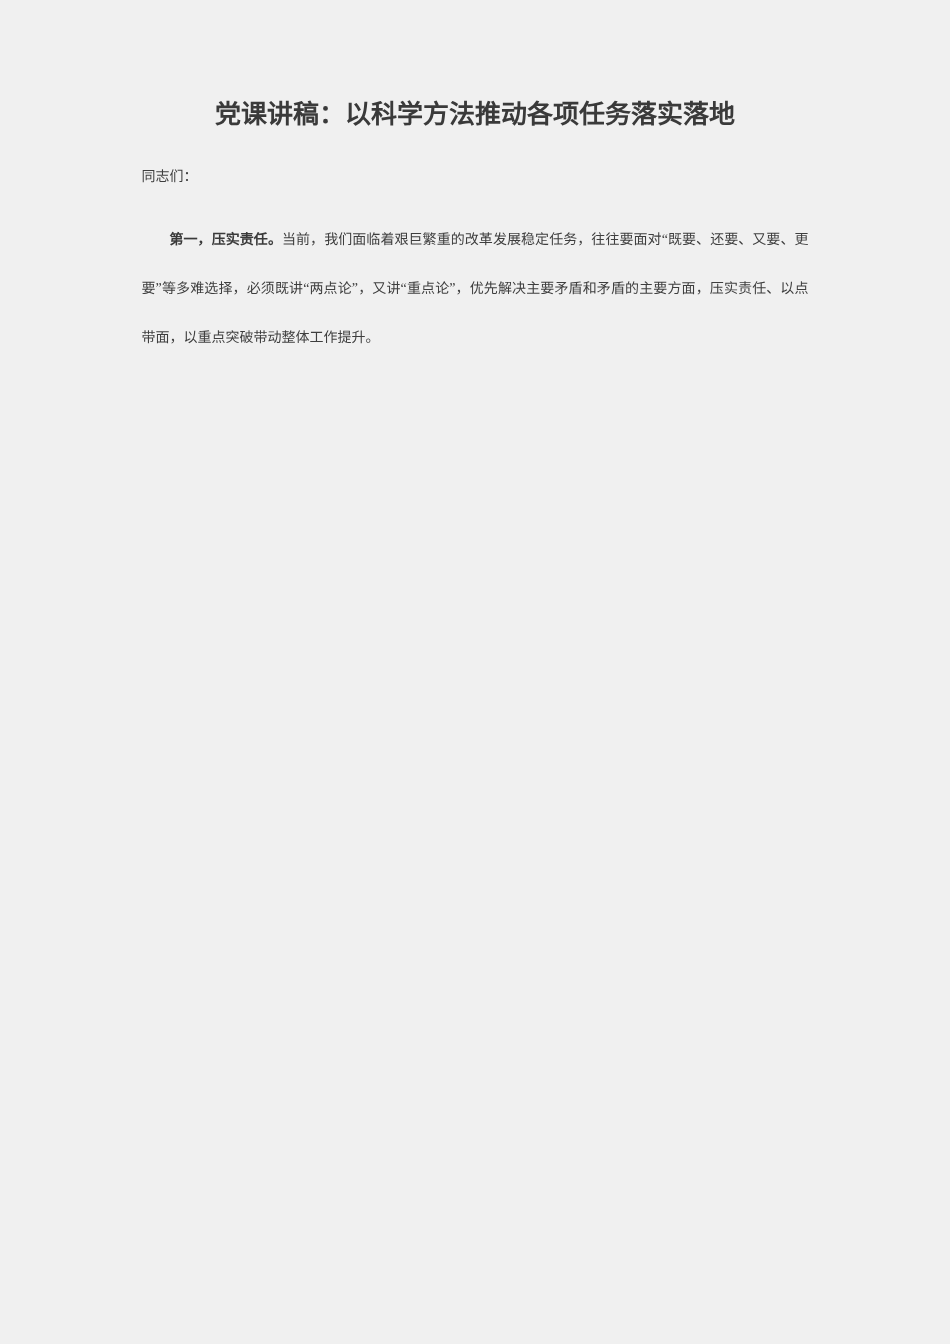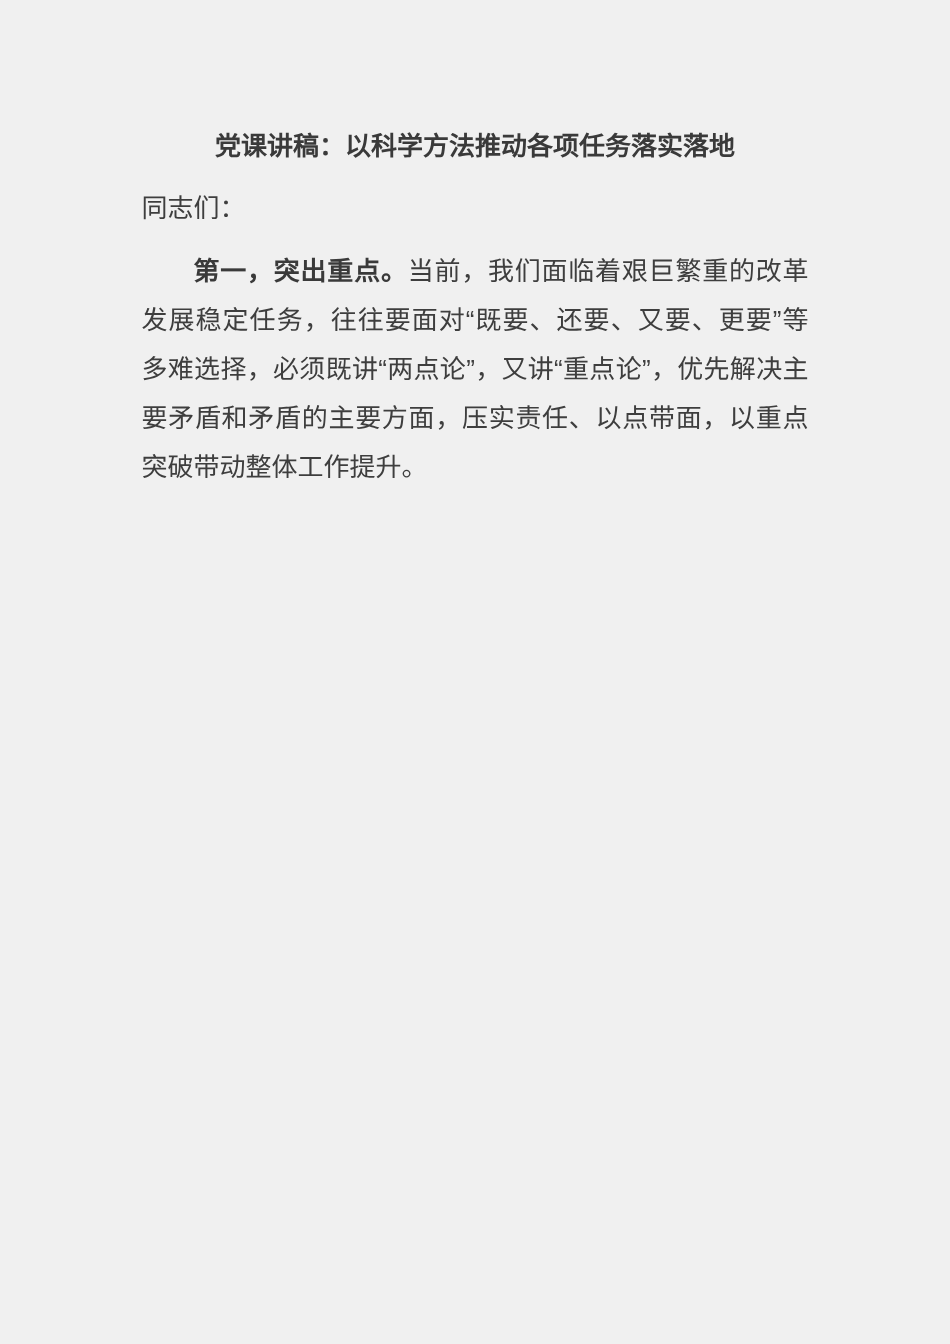"党课讲稿：以科学方法推动各项任务落实落地" .page { padding-top: 120px -> 88px }
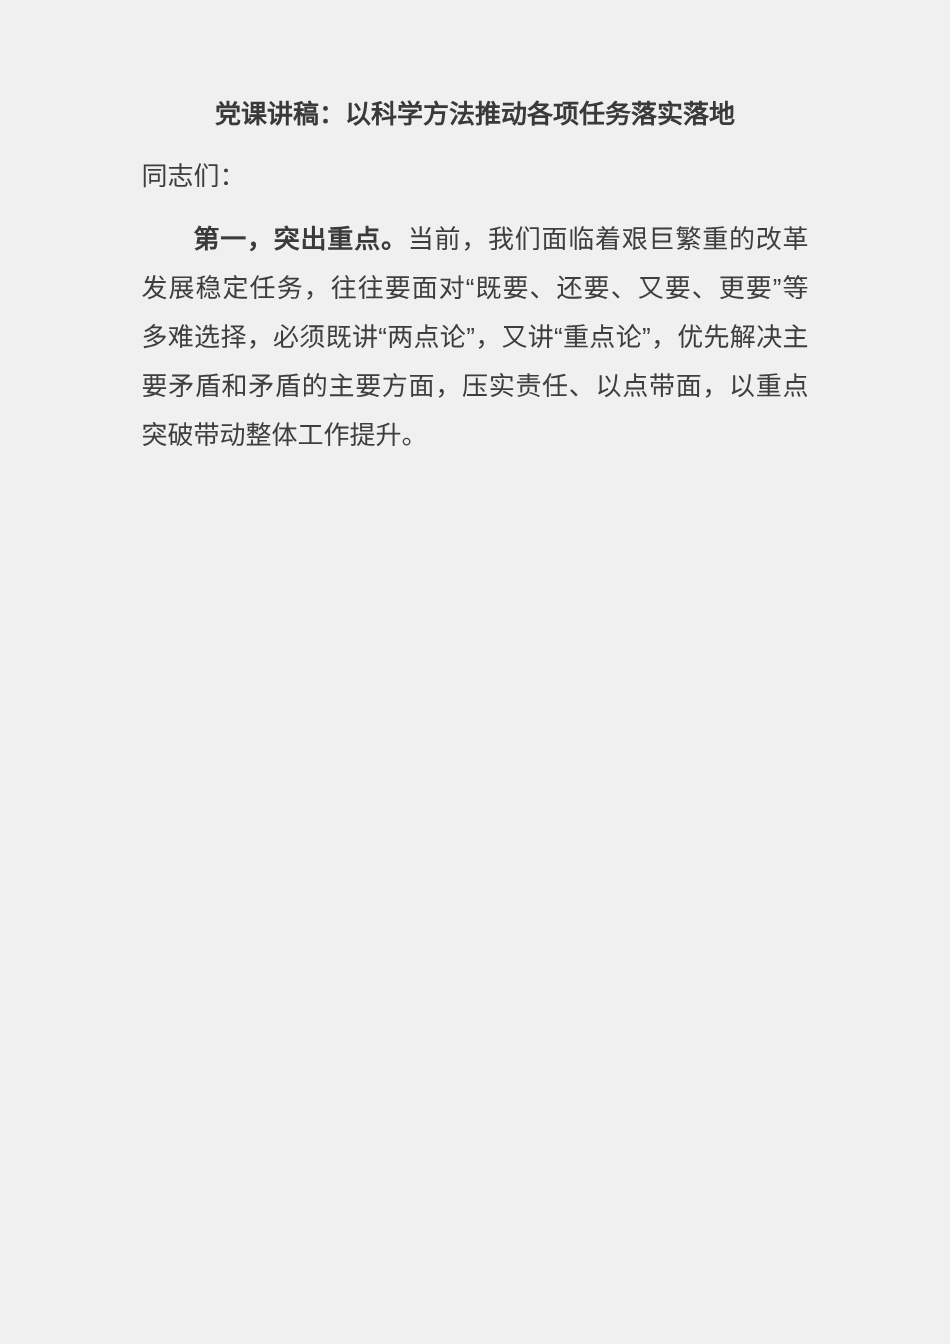"同志们：" .para { font-family: none -> Liberation Serif, serif; font-size: 26px -> 14px }
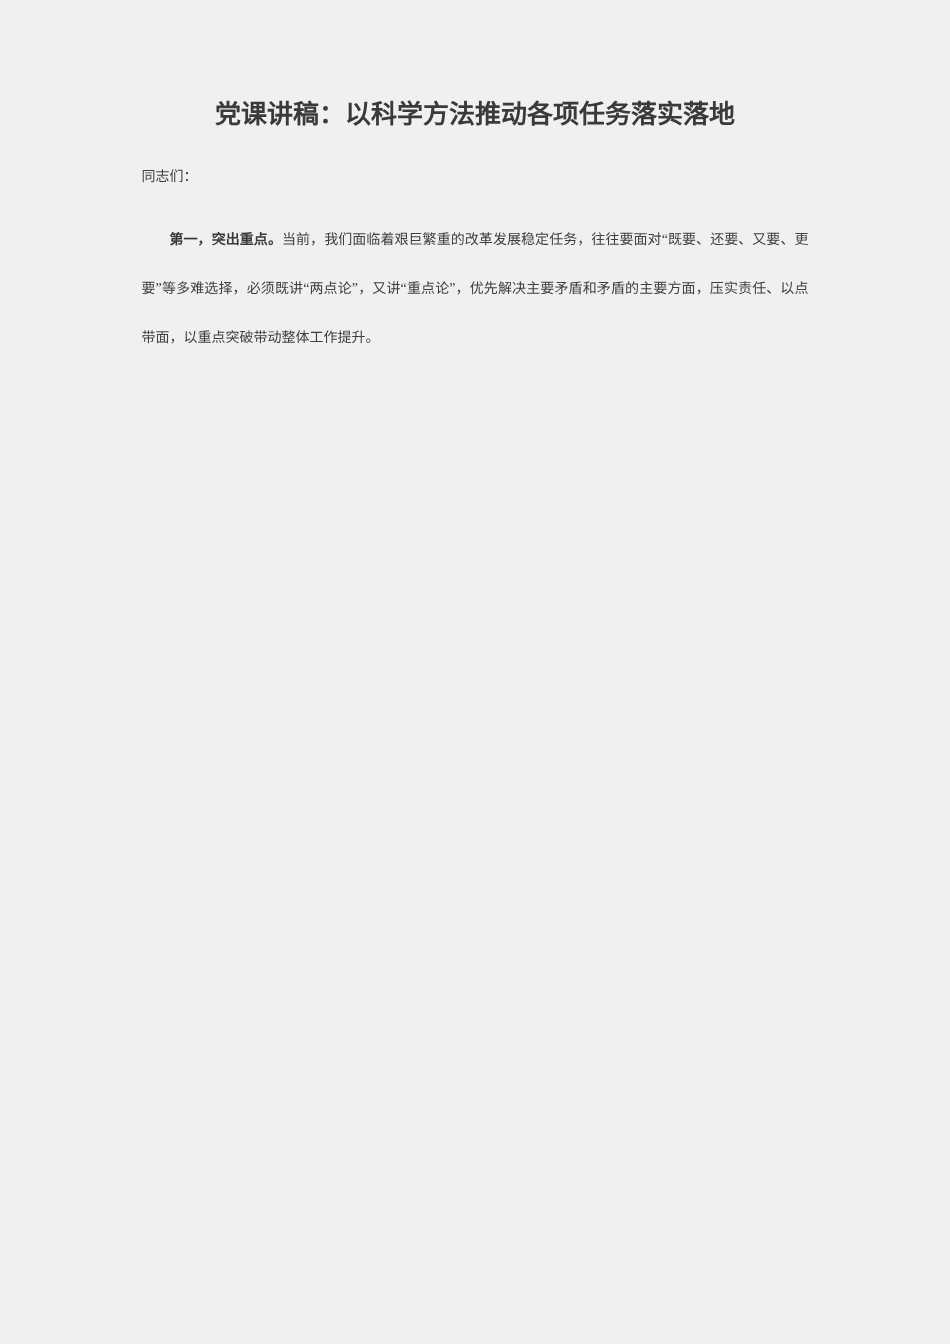"第一，突出重点。" span.lead-bold { text: 突出重点 -> 压实责任 }
